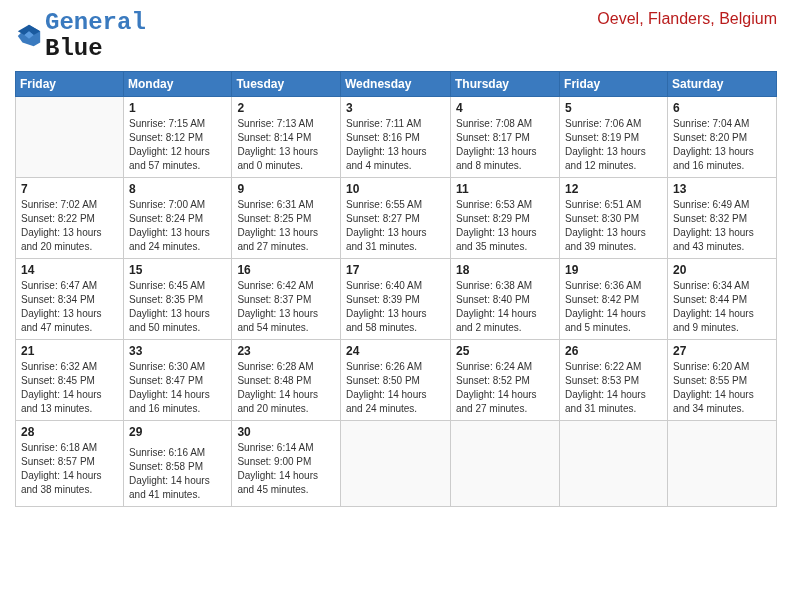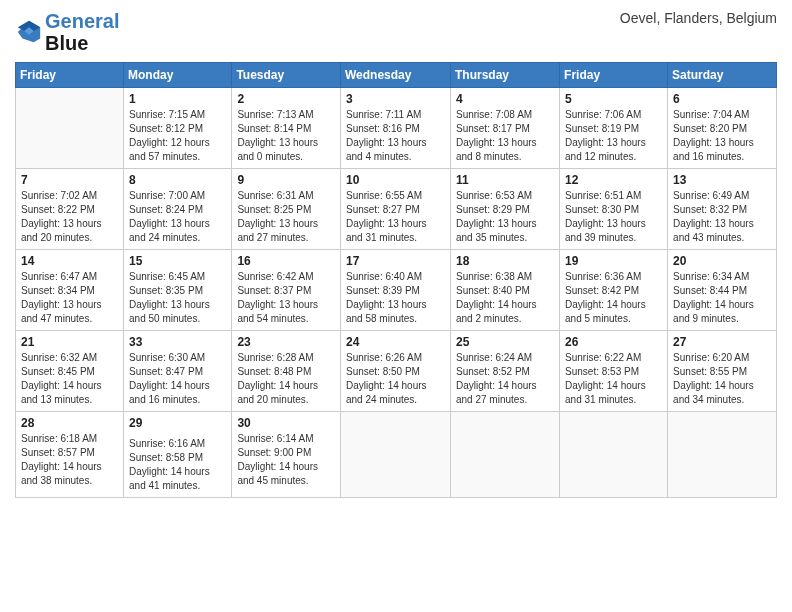"General" .logo-text { font-family: none -> Liberation Mono, monospace; font-size: 20px -> 24px }
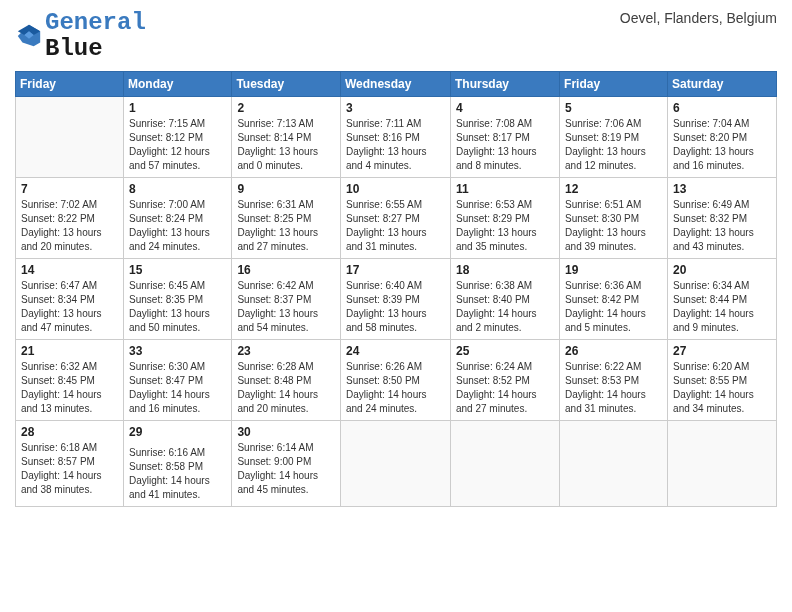"Oevel, Flanders, Belgium" .location { color: #404040 -> #b91c1c; font-size: 14px -> 16px }
